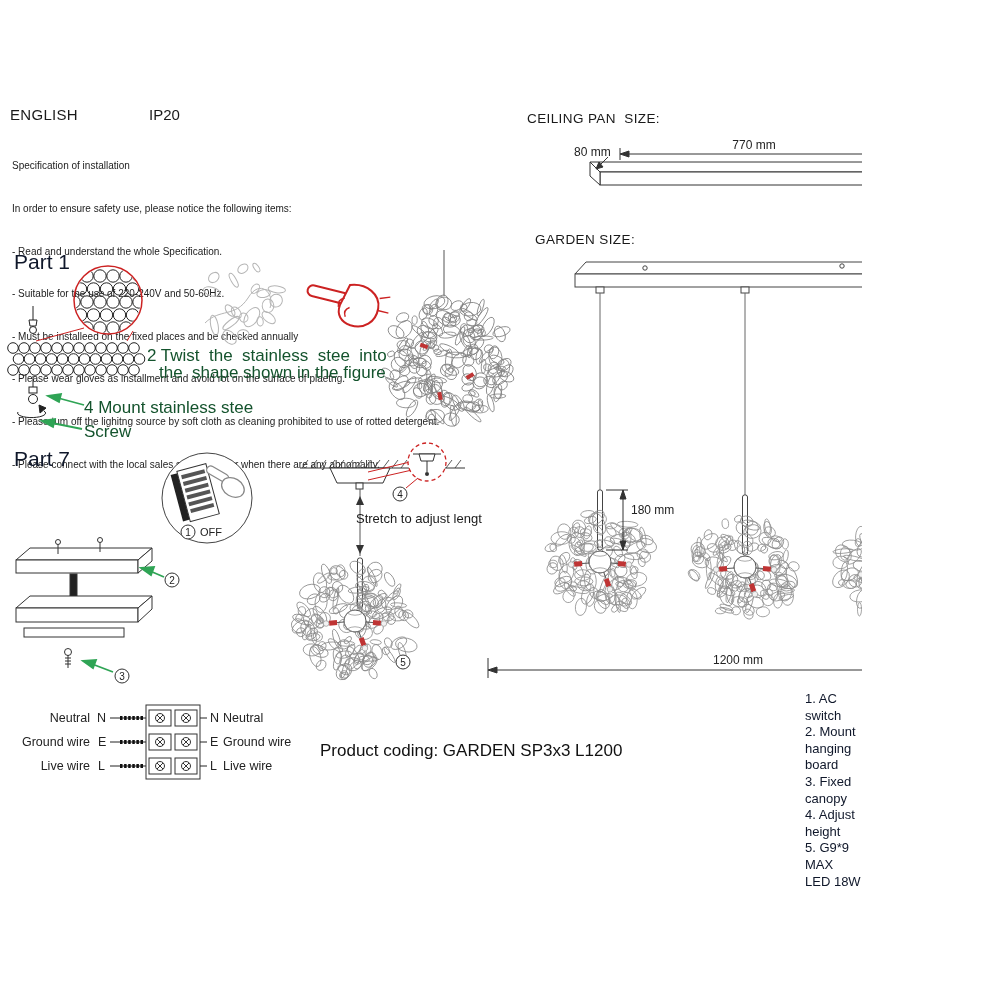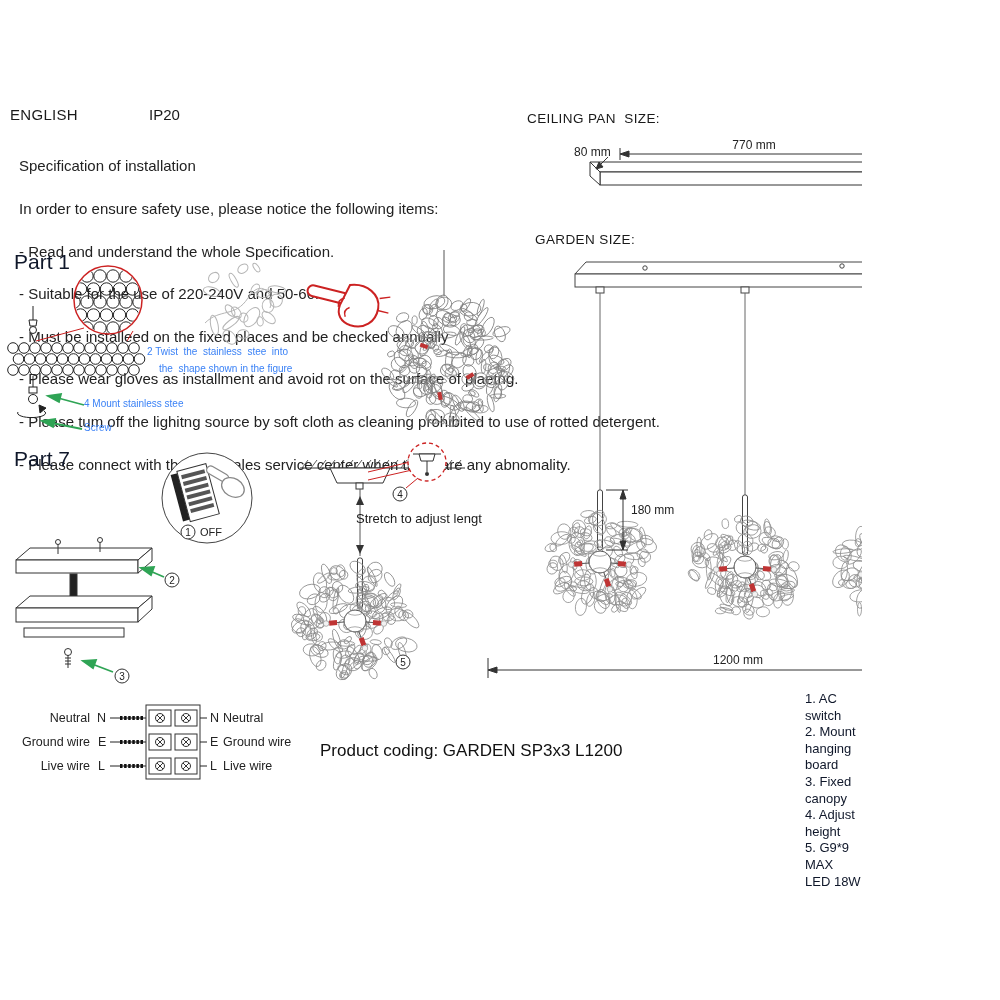"Specification of installation" .spec { font-size: 15px -> 10px; left: 19px -> 12px }
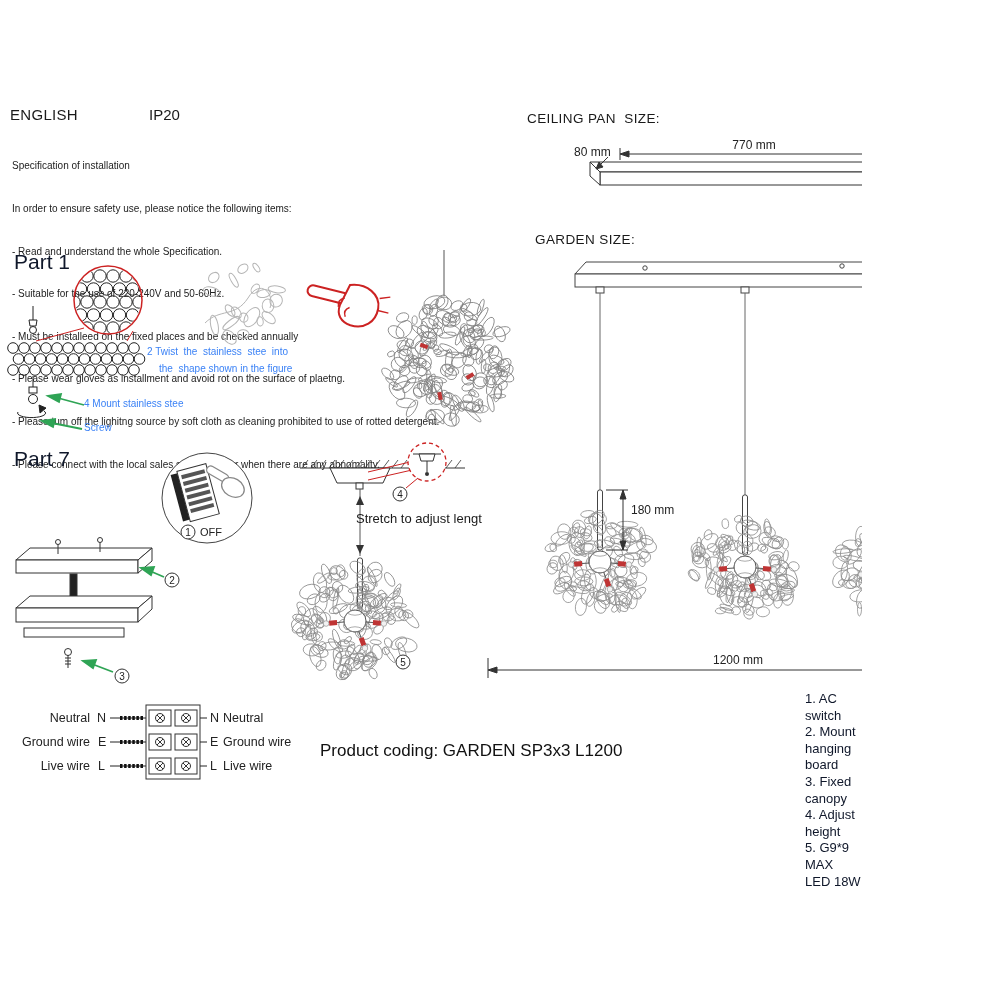"2 Twist the stainless stee" .step { color: #3b82f6 -> #14532d; font-size: 10px -> 17px }
